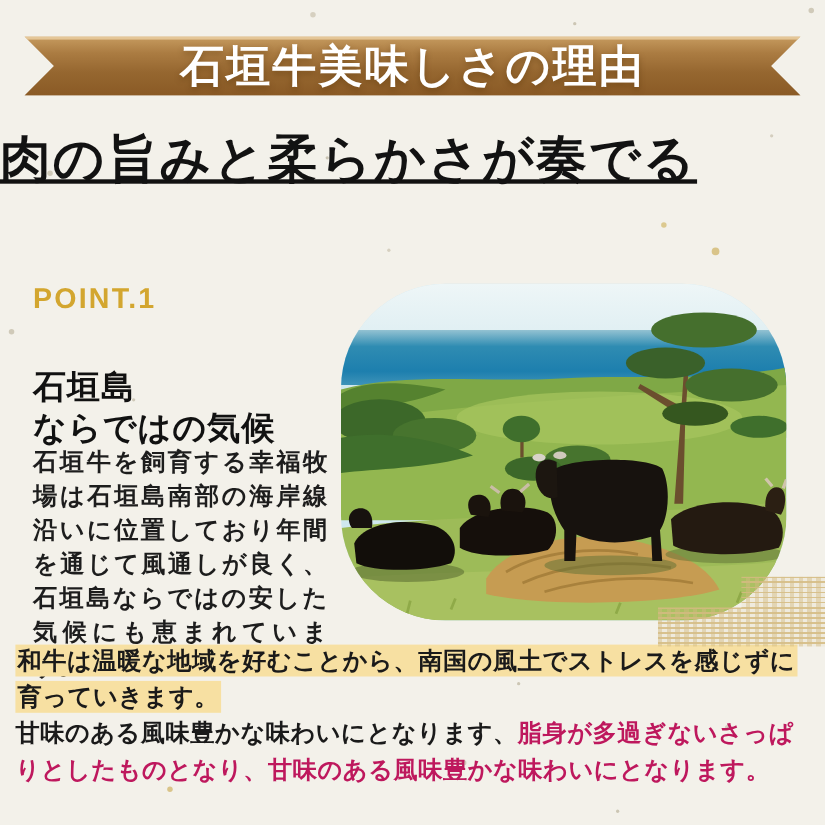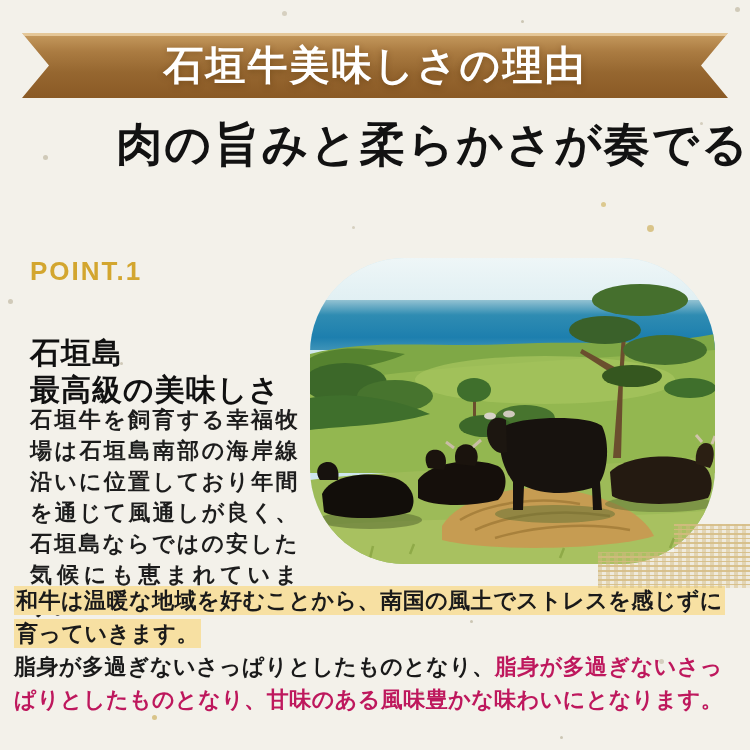"石垣牛美味しさの理由" .ribbon { align-items: center -> flex-start; height: 65px -> 54px }
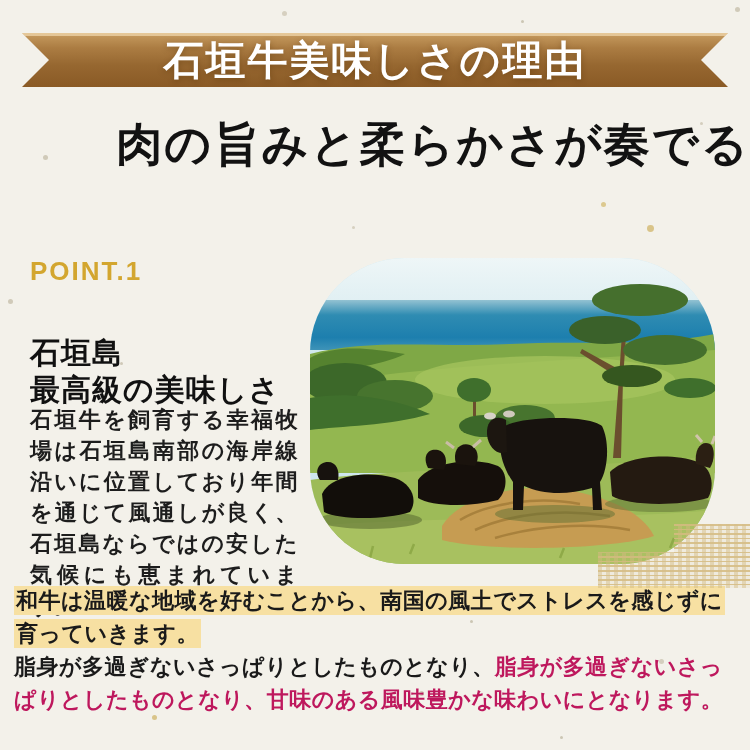"肉の旨みと柔らかさが奏でる" .headline { text-align: right -> left; text-decoration: none -> underline }
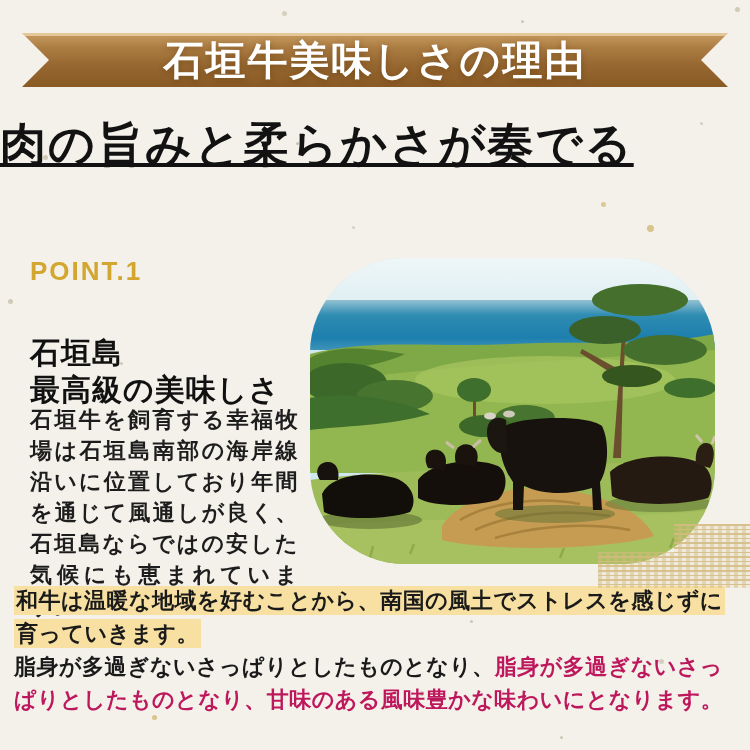"最高級の美味しさ" div { text: 最高級の美味しさ -> ならではの気候 }
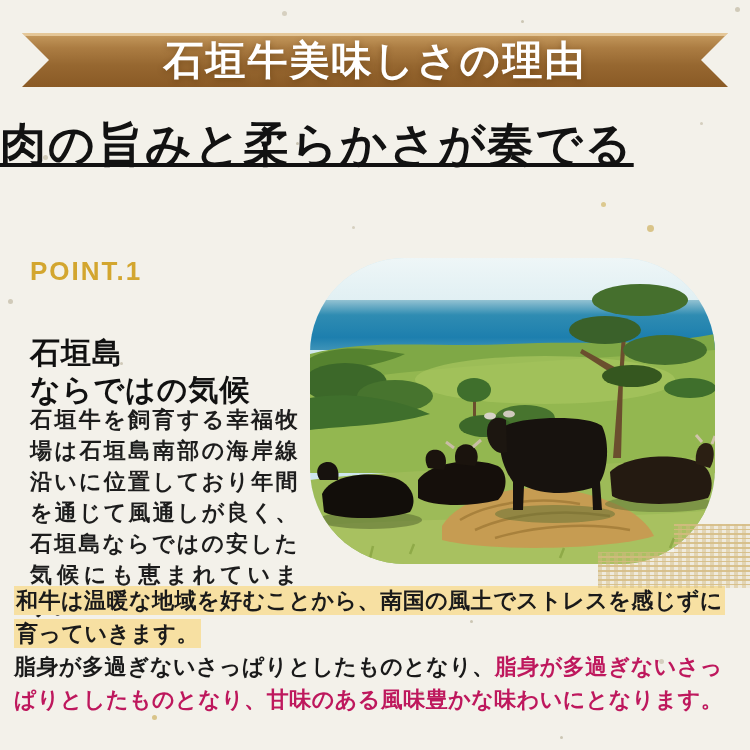"脂身が多過ぎないさっぱりとしたものとなり、" span { text: 脂身が多過ぎないさっぱりとしたものとなり -> 甘味のある風味豊かな味わいにとなります }
